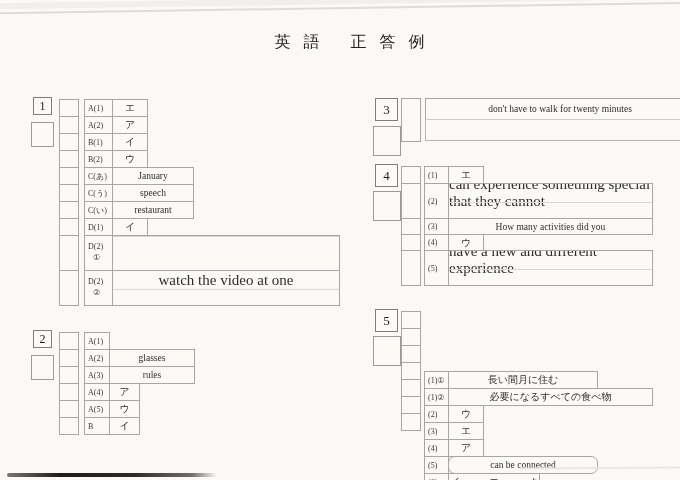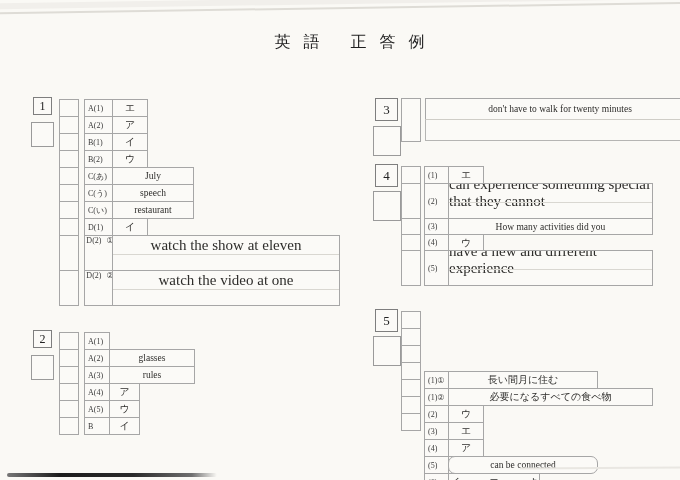"July" div.cell { text: July -> January }
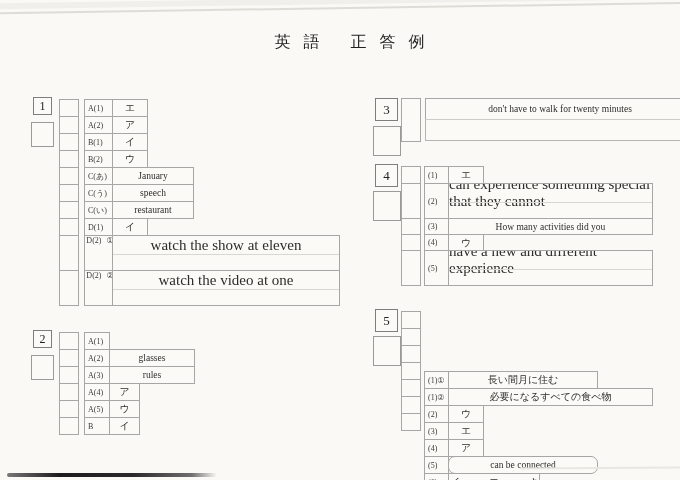"D(2)" .lbl2line { flex-direction: row -> column }
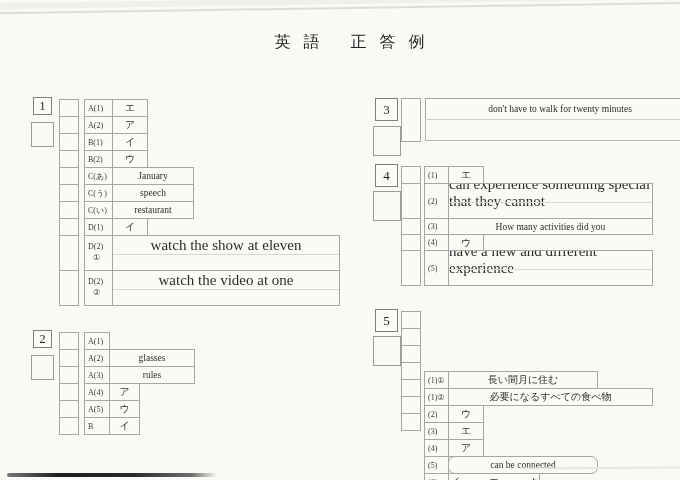"watch the show at eleven" div.top { html: <div>watch the show at eleven</div> -> none }
